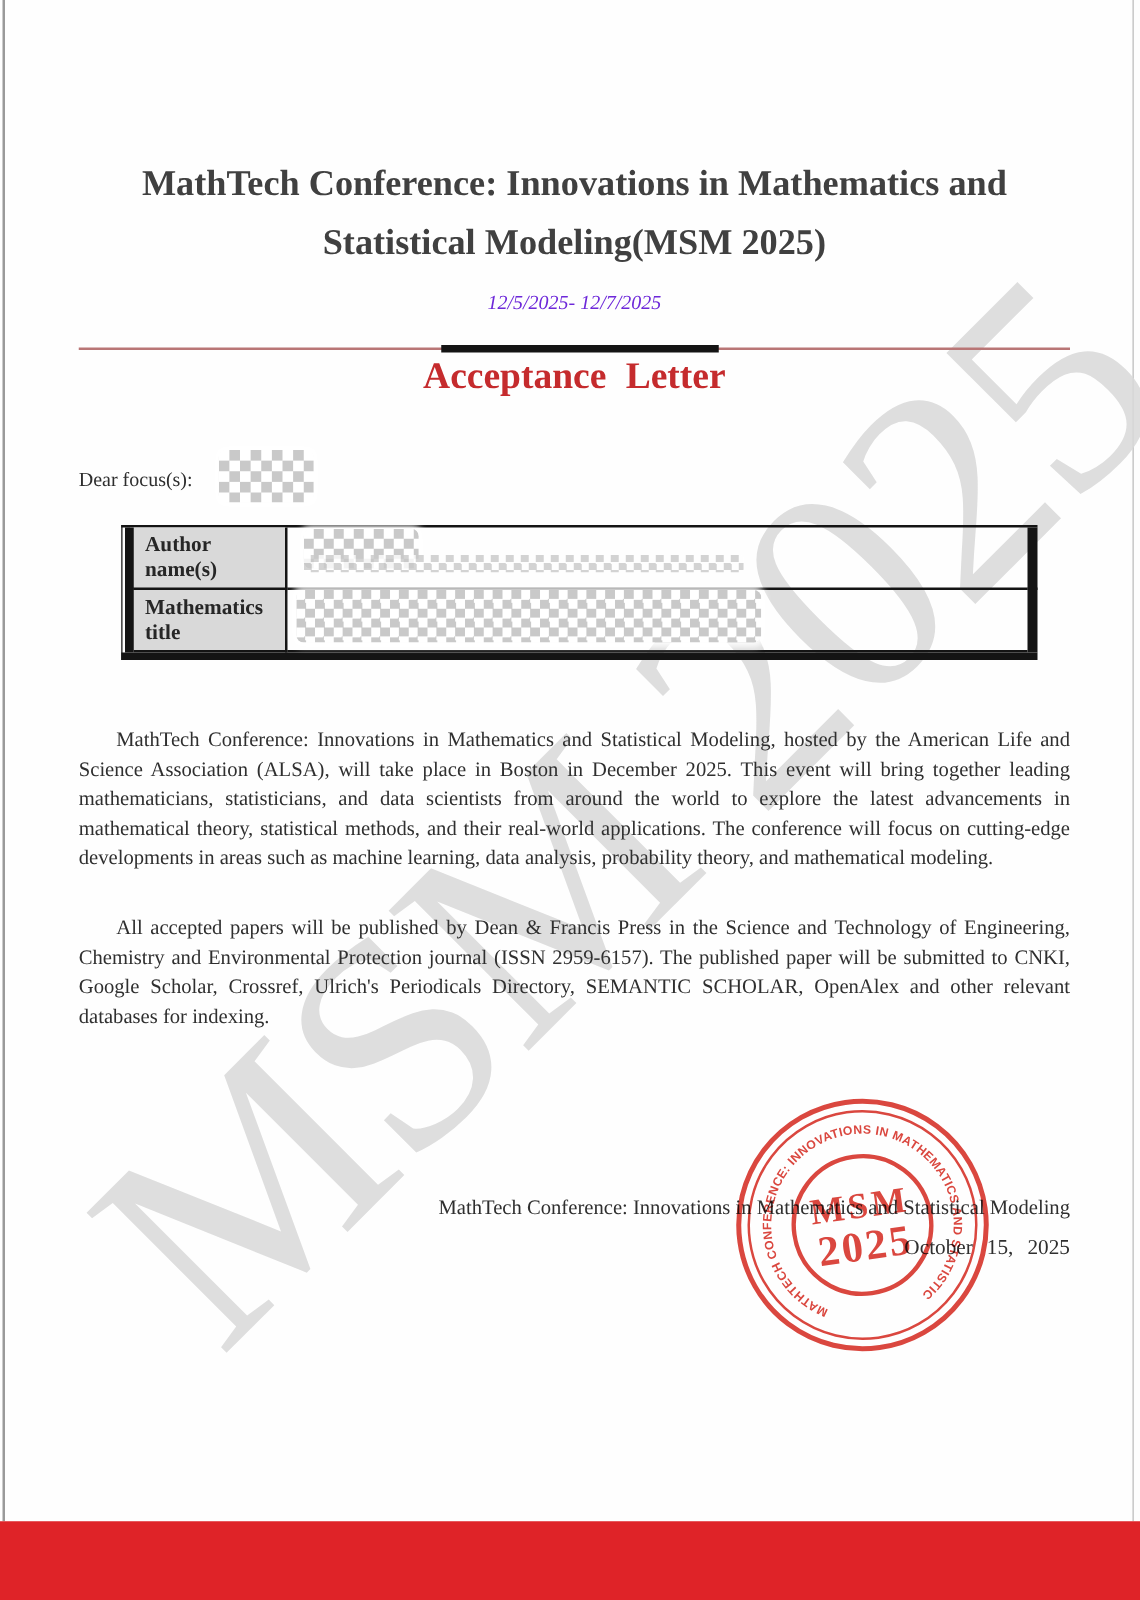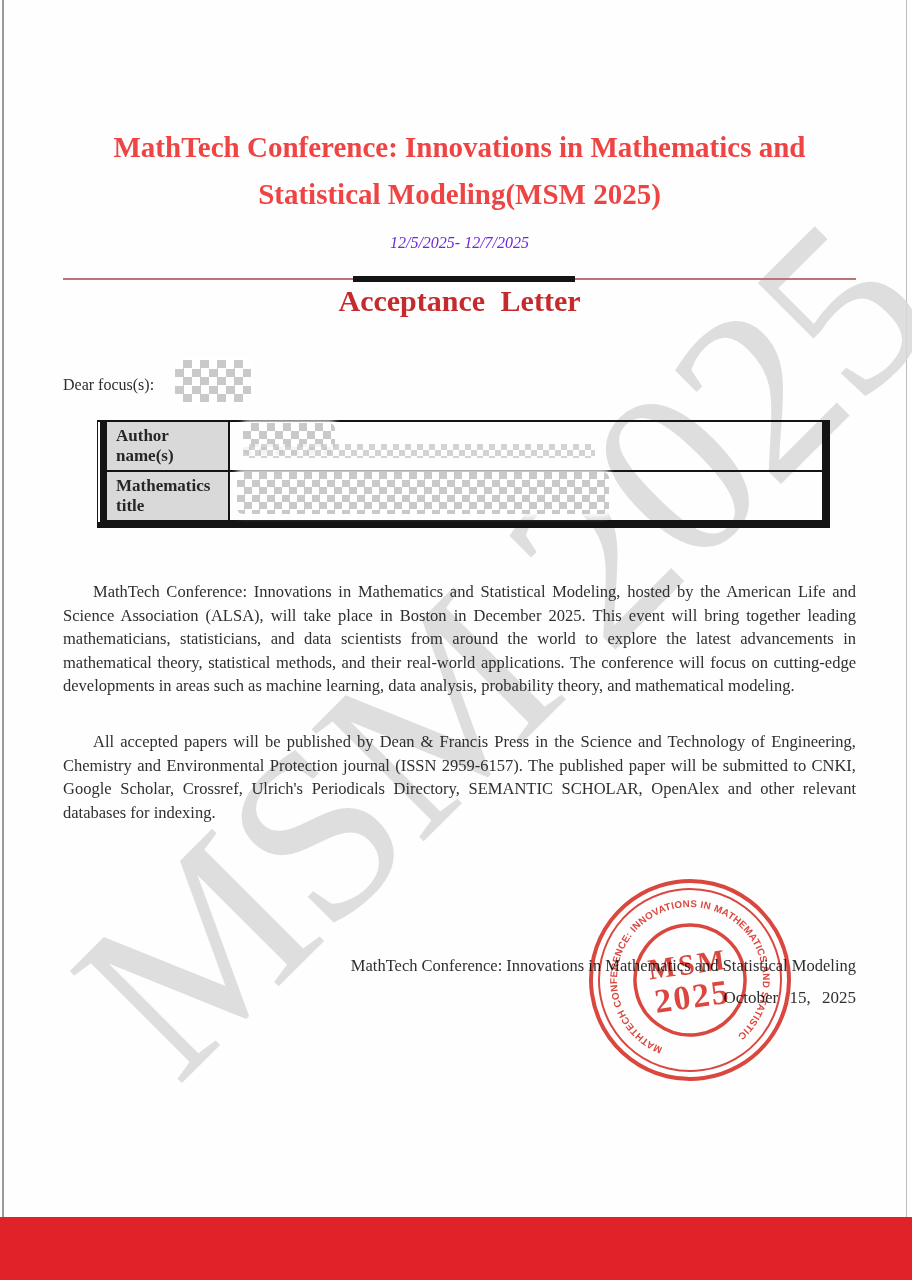"MathTech Conference: Innovations in Mathematics and" .doc-title { color: #ef4444 -> #404040 }
